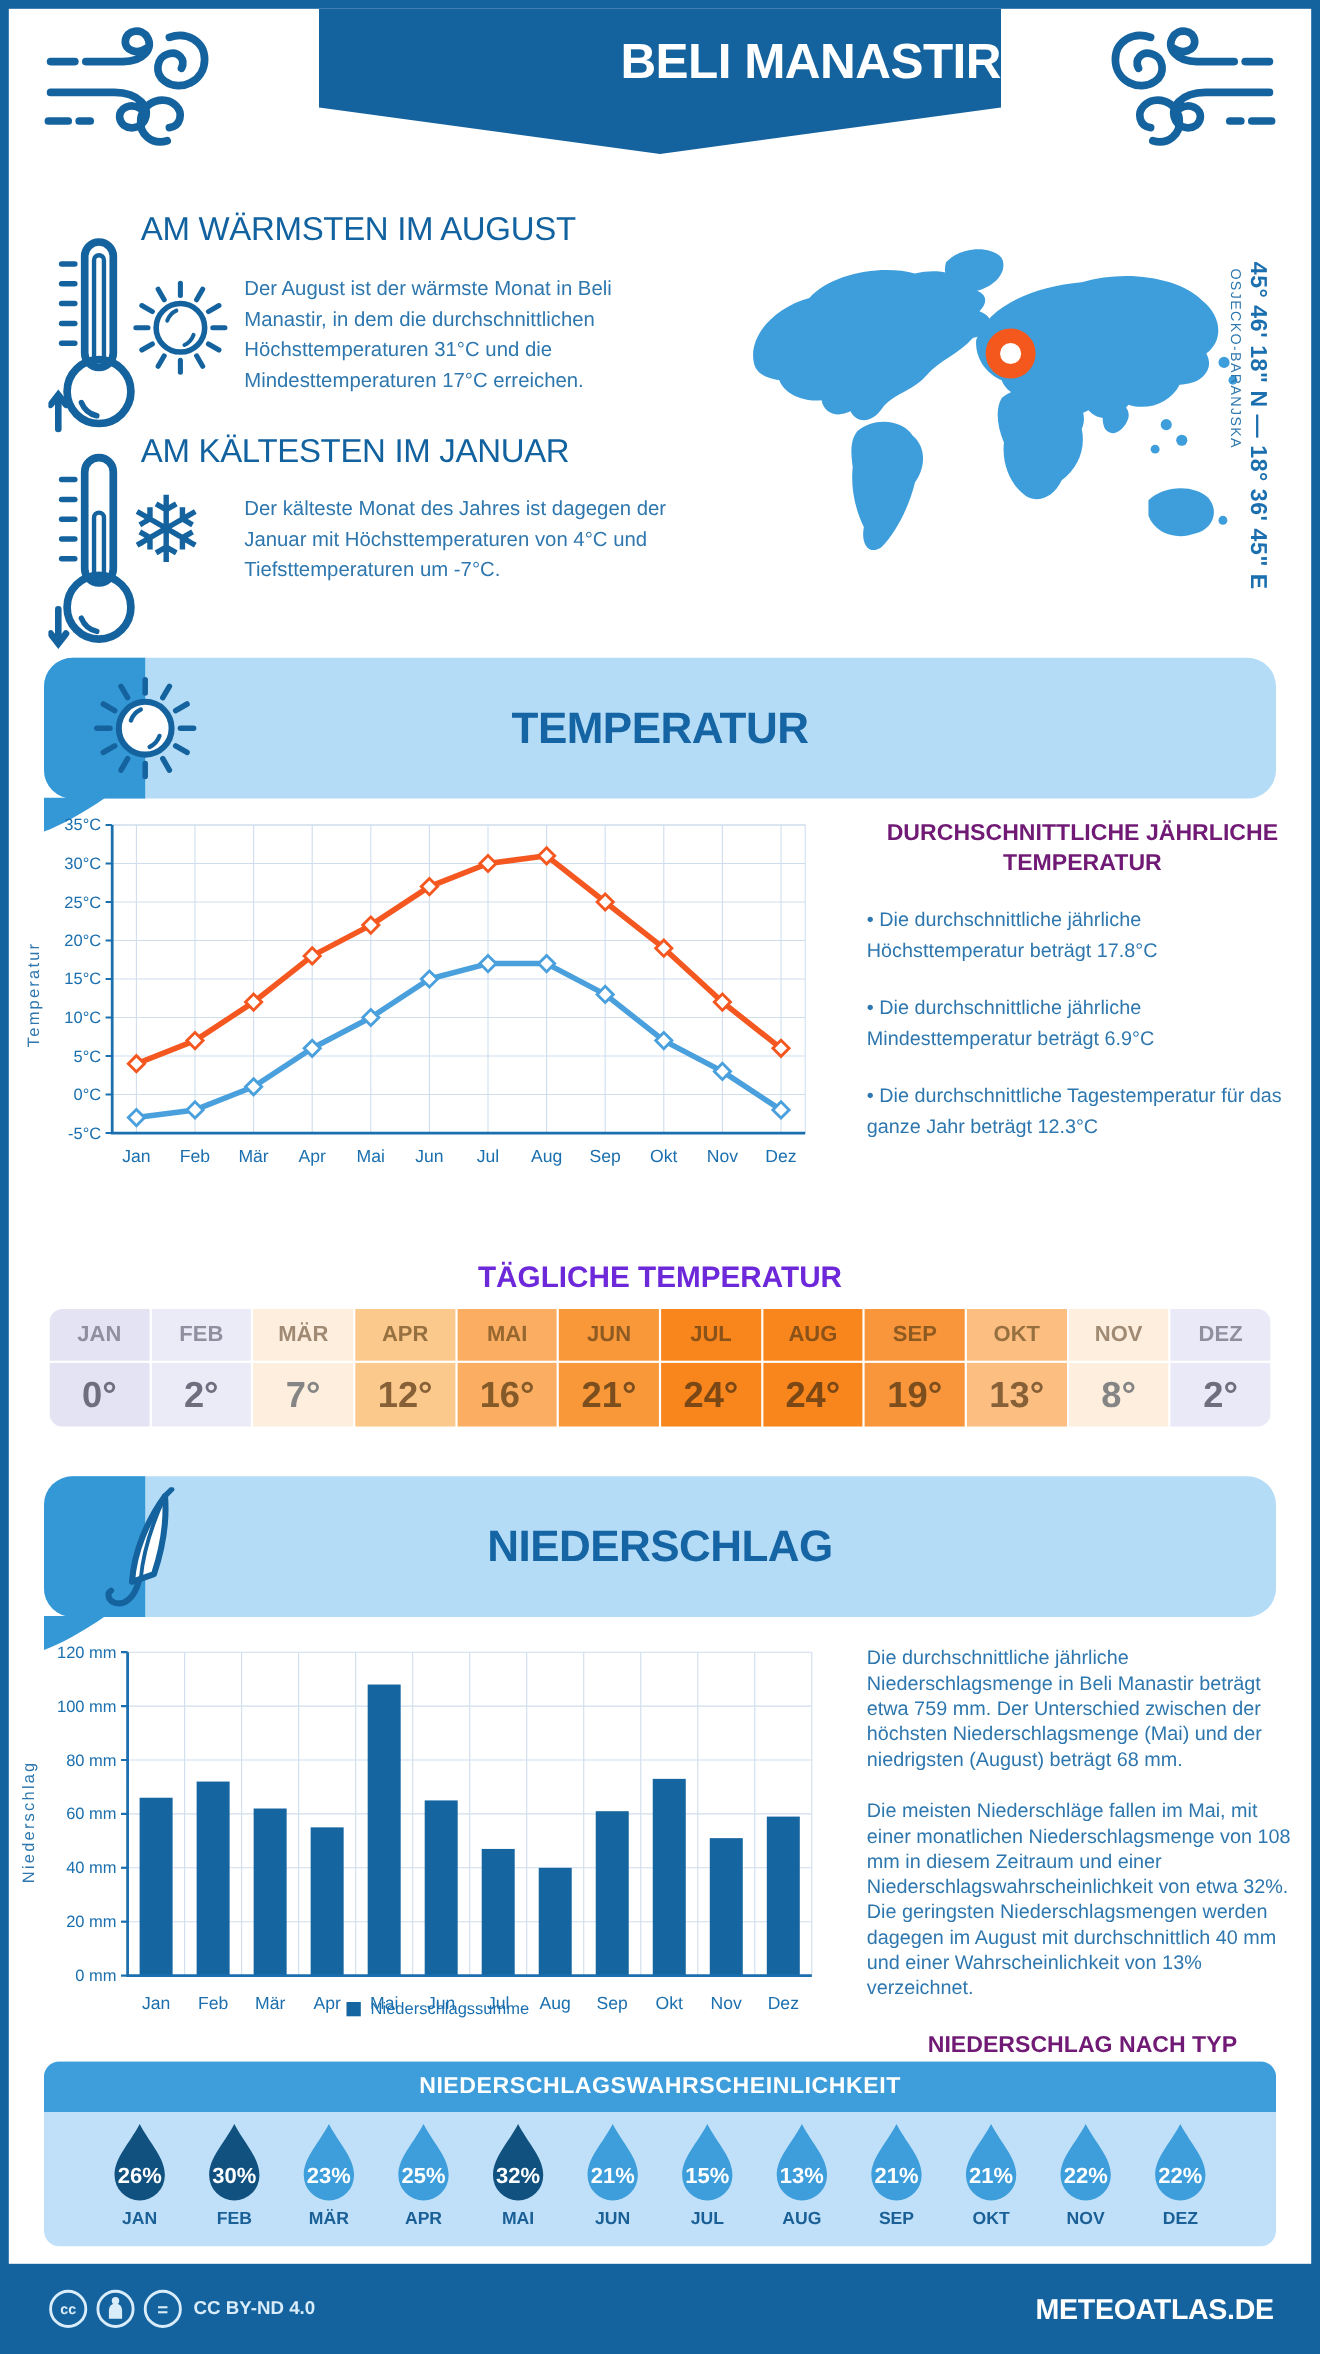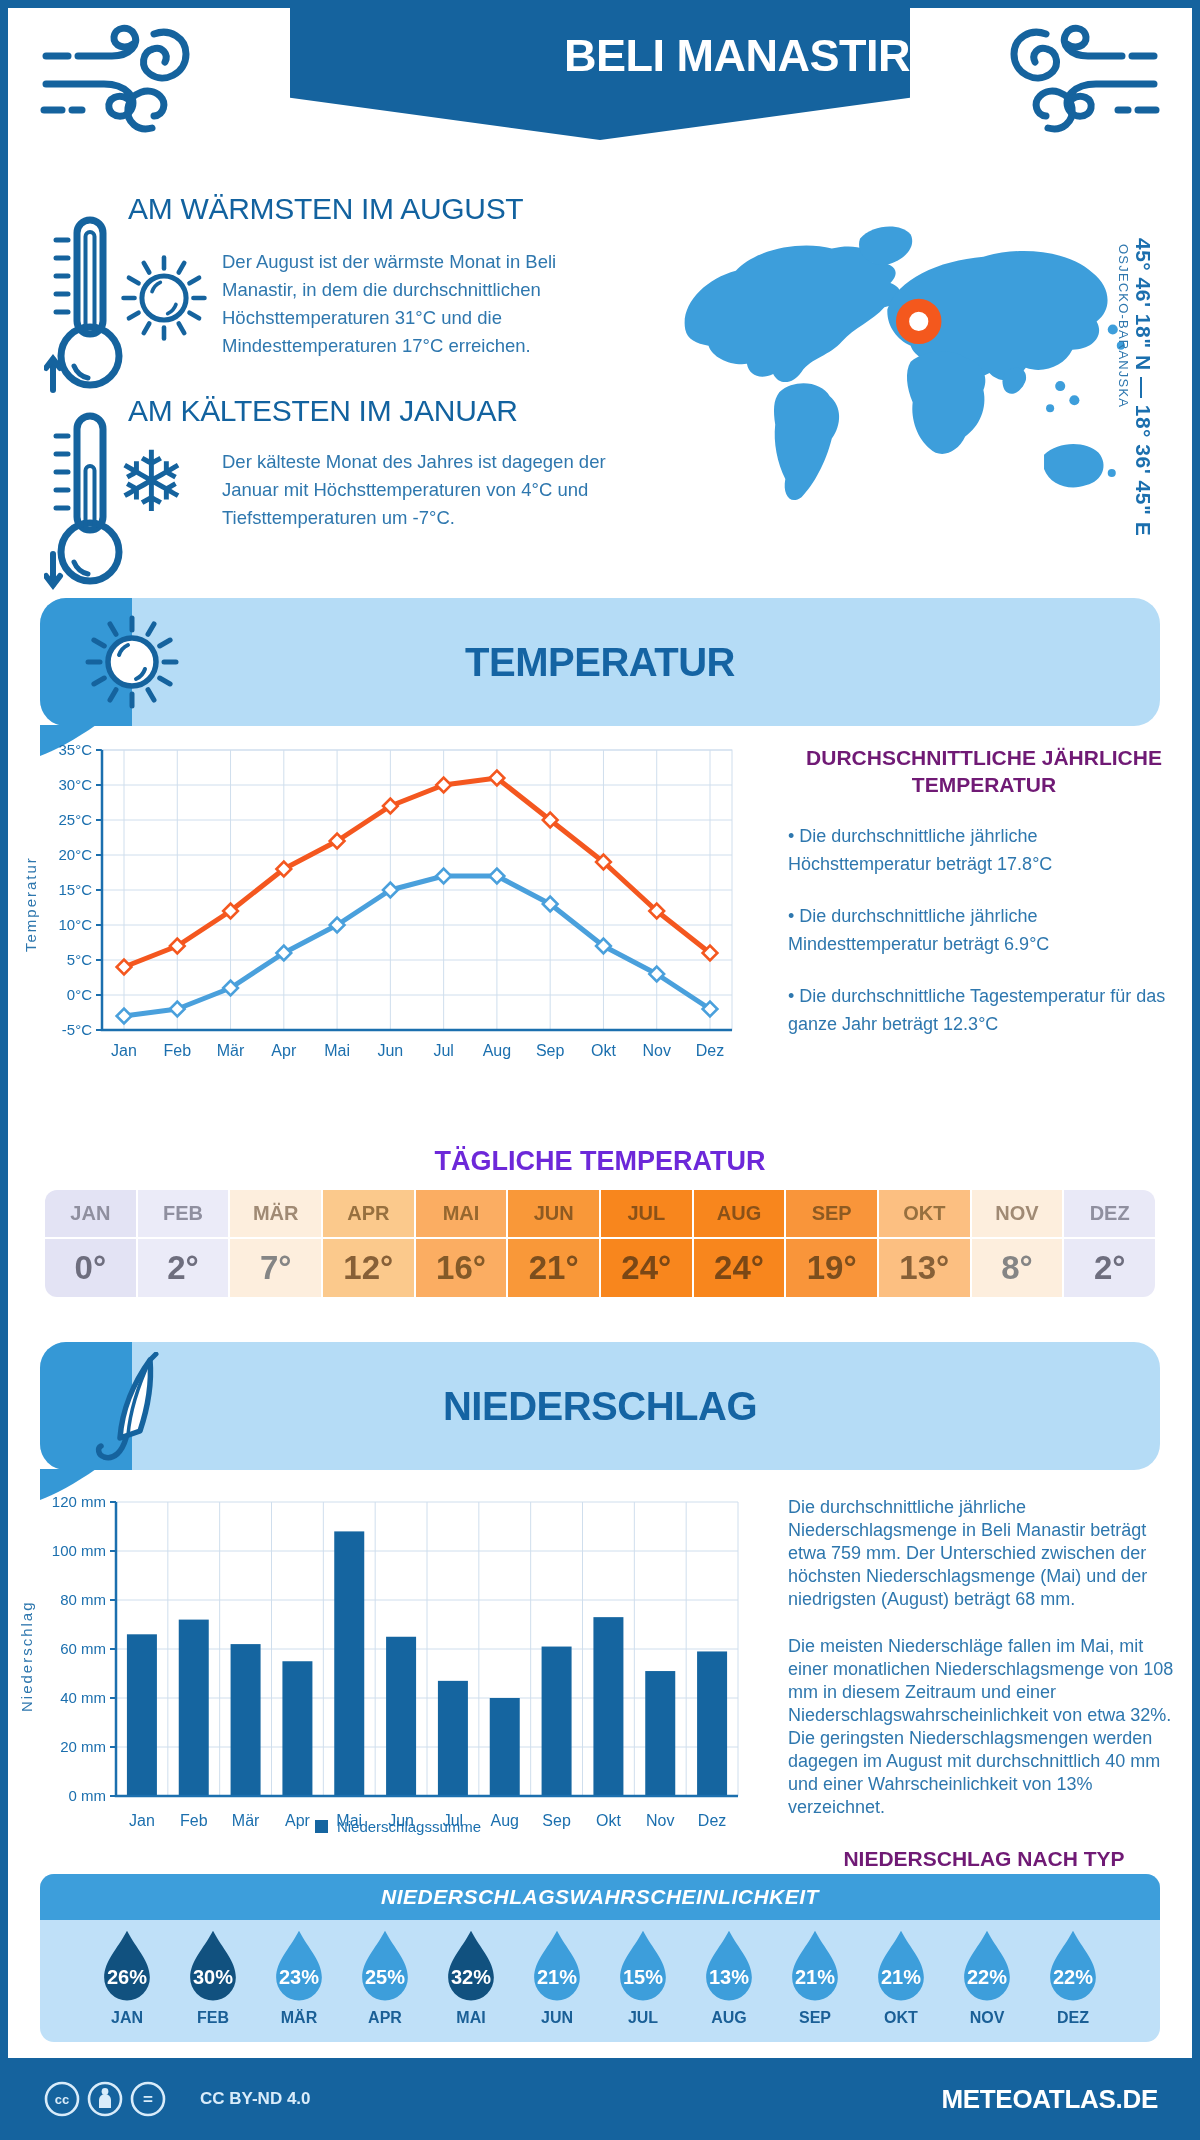"NIEDERSCHLAGSWAHRSCHEINLICHKEIT" .prob .hd { font-style: italic -> none }
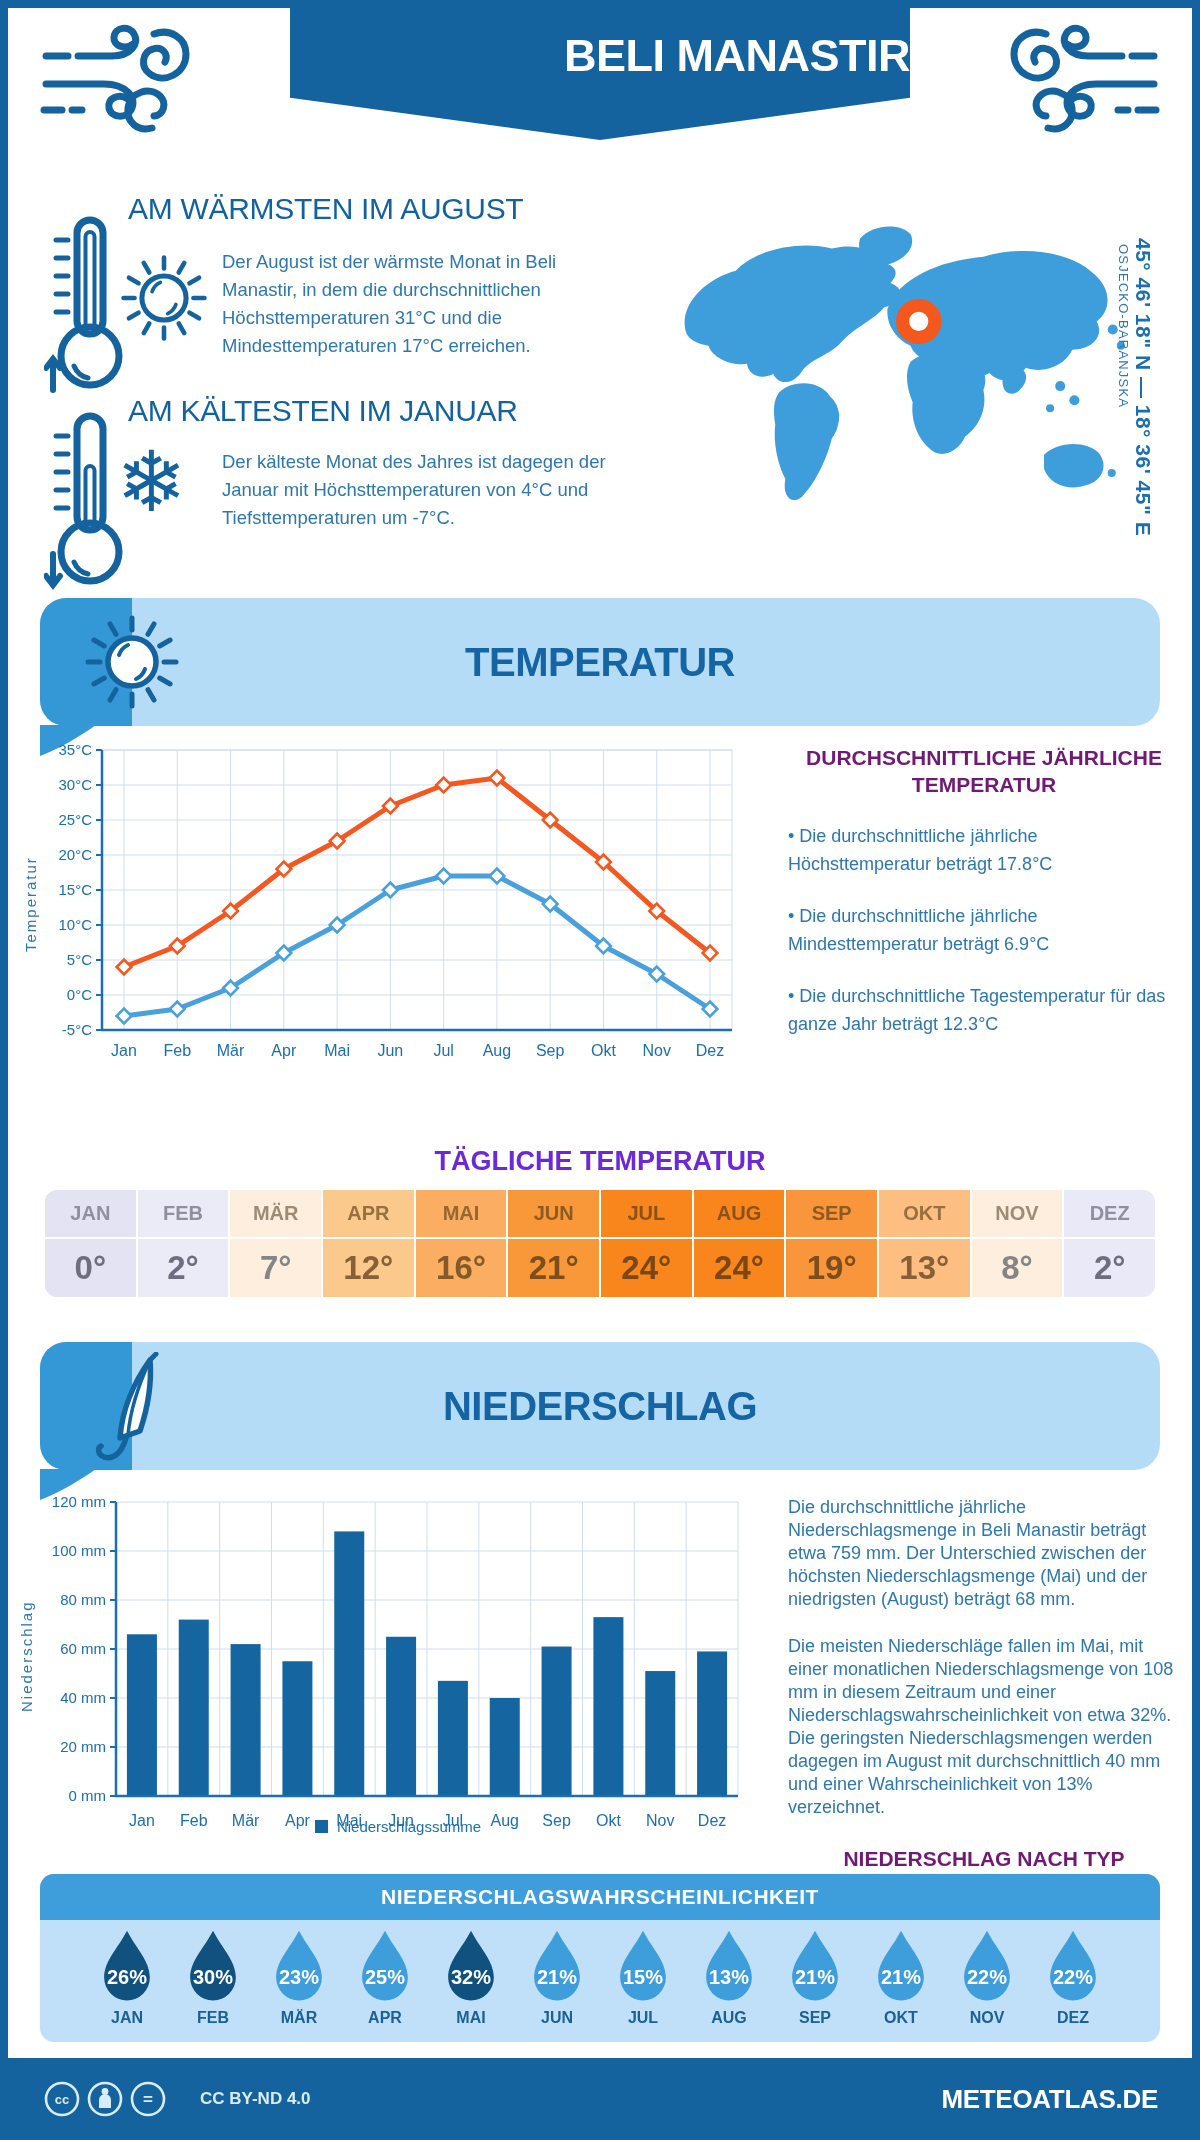"cc" .footer .lic { gap: 32px -> 8px }
